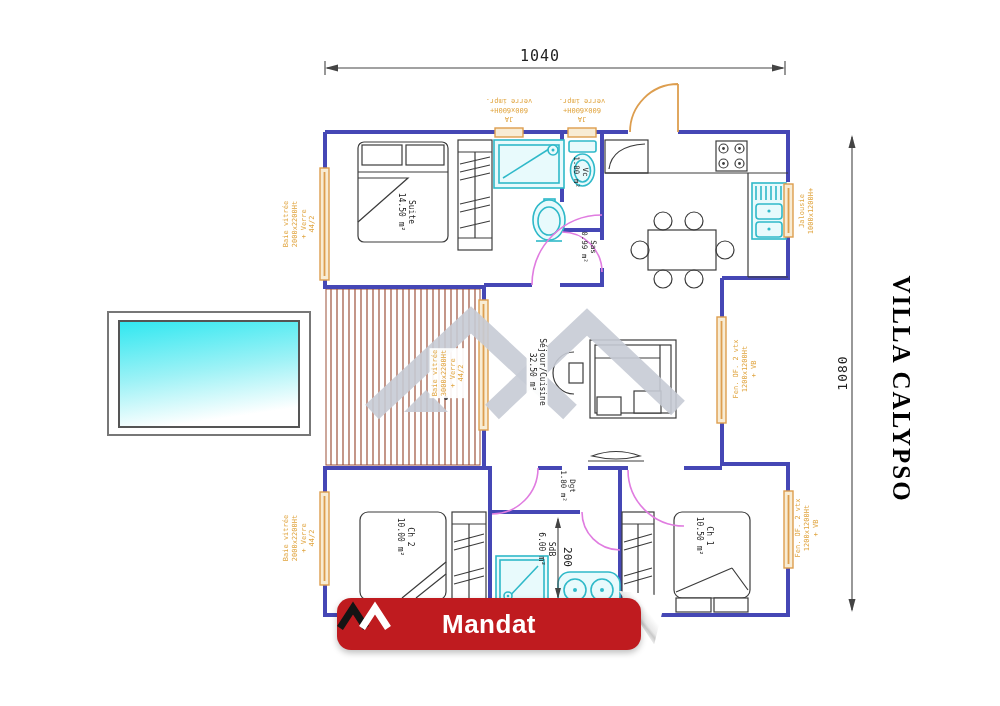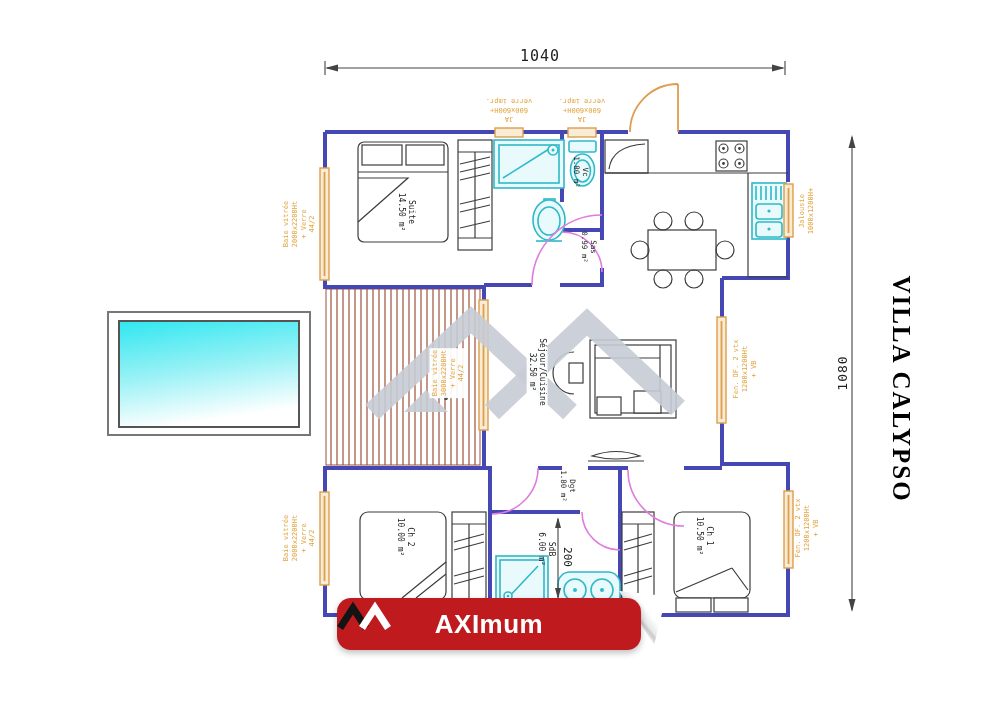"AXImum" span.word { text: AXImum -> Mandat }
